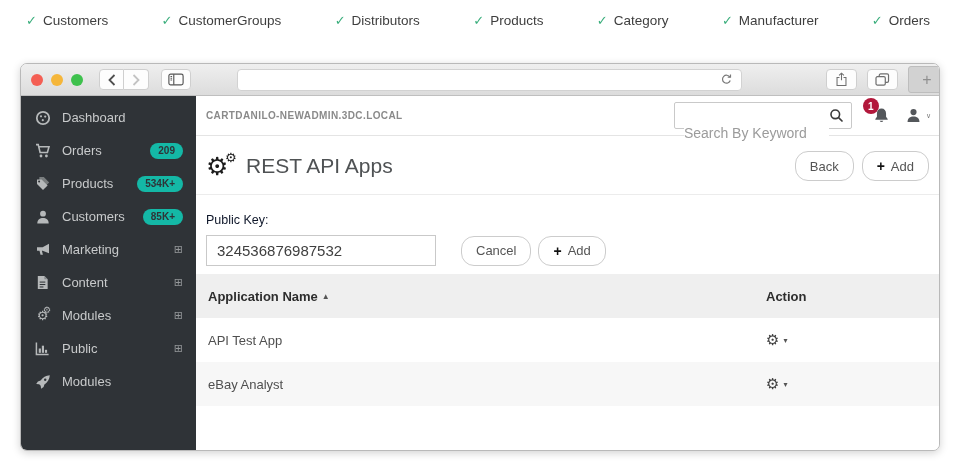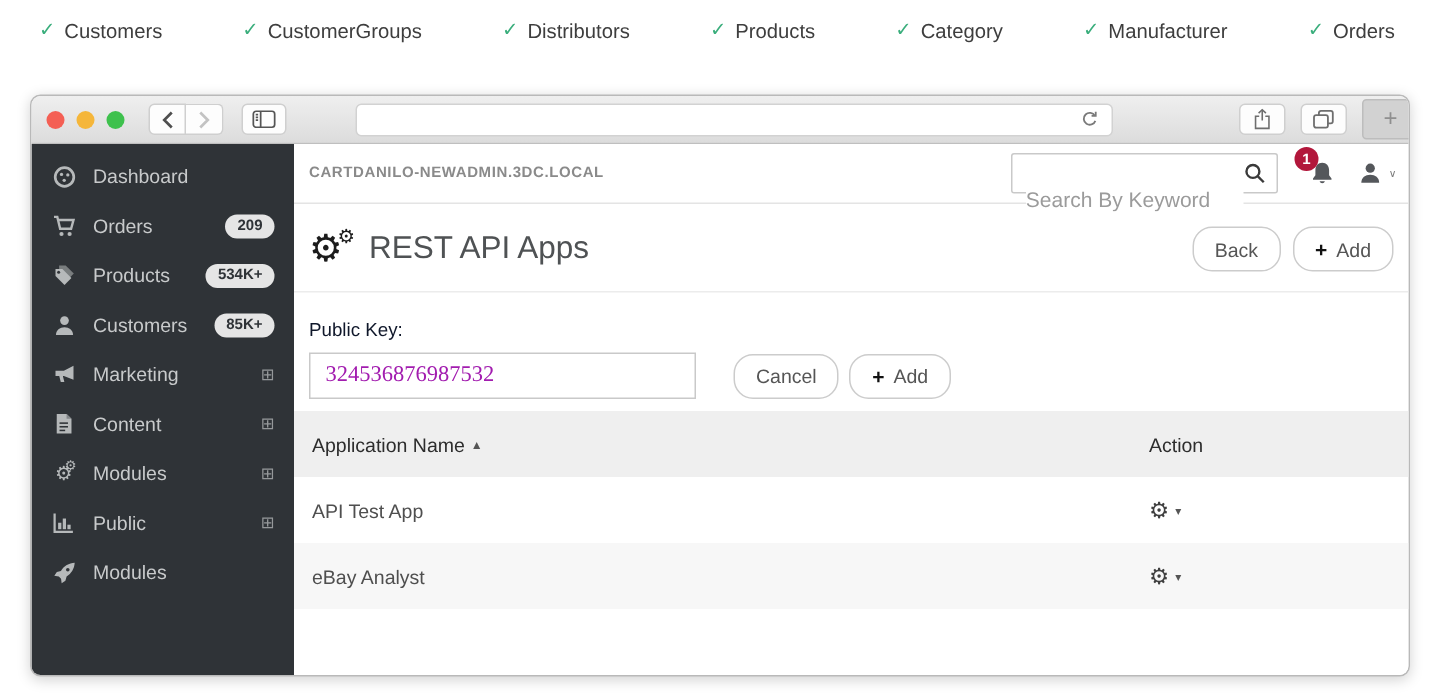"209" .badge { background: #e5e5e5 -> #14b8a6 }
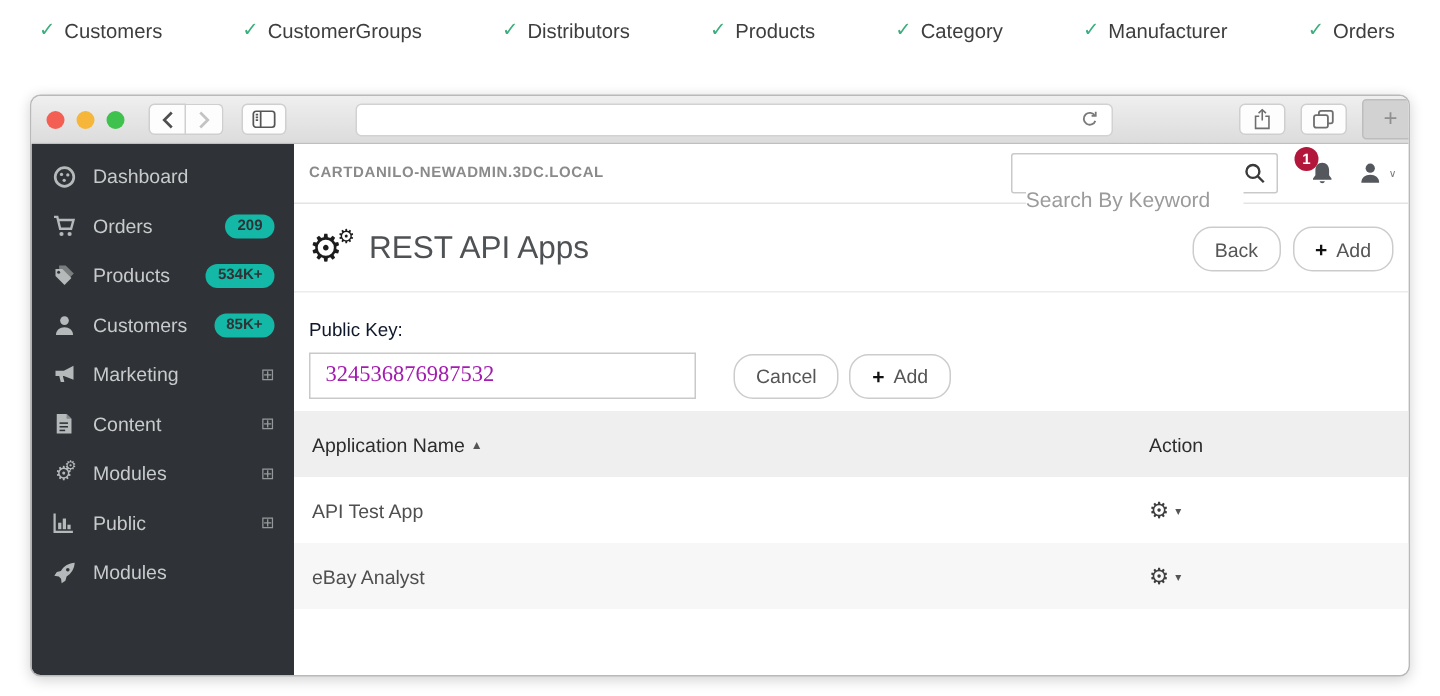"324536876987532" .pkinput { color: #a21caf -> #404040; font-family: Liberation Serif, serif -> Liberation Sans, sans-serif; width: 258px -> 230px }
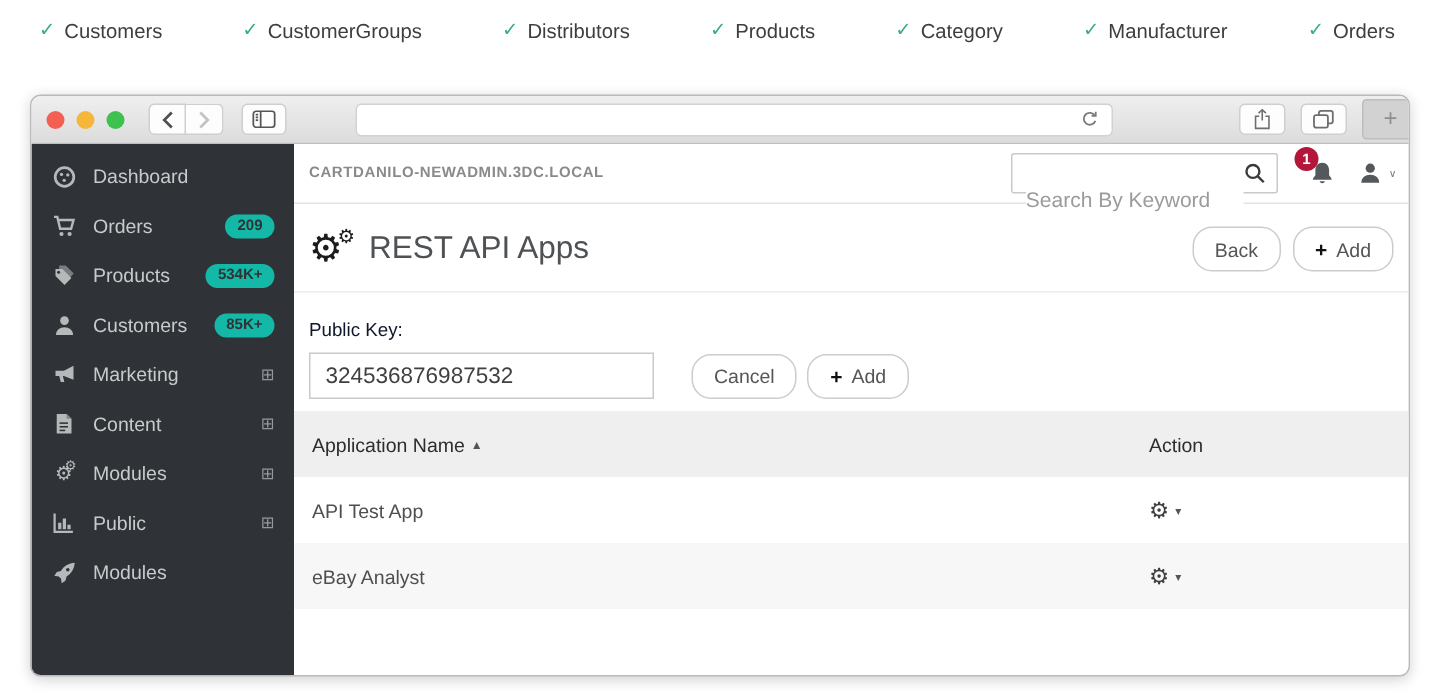"Application Name" .thead { font-weight: normal -> bold }
